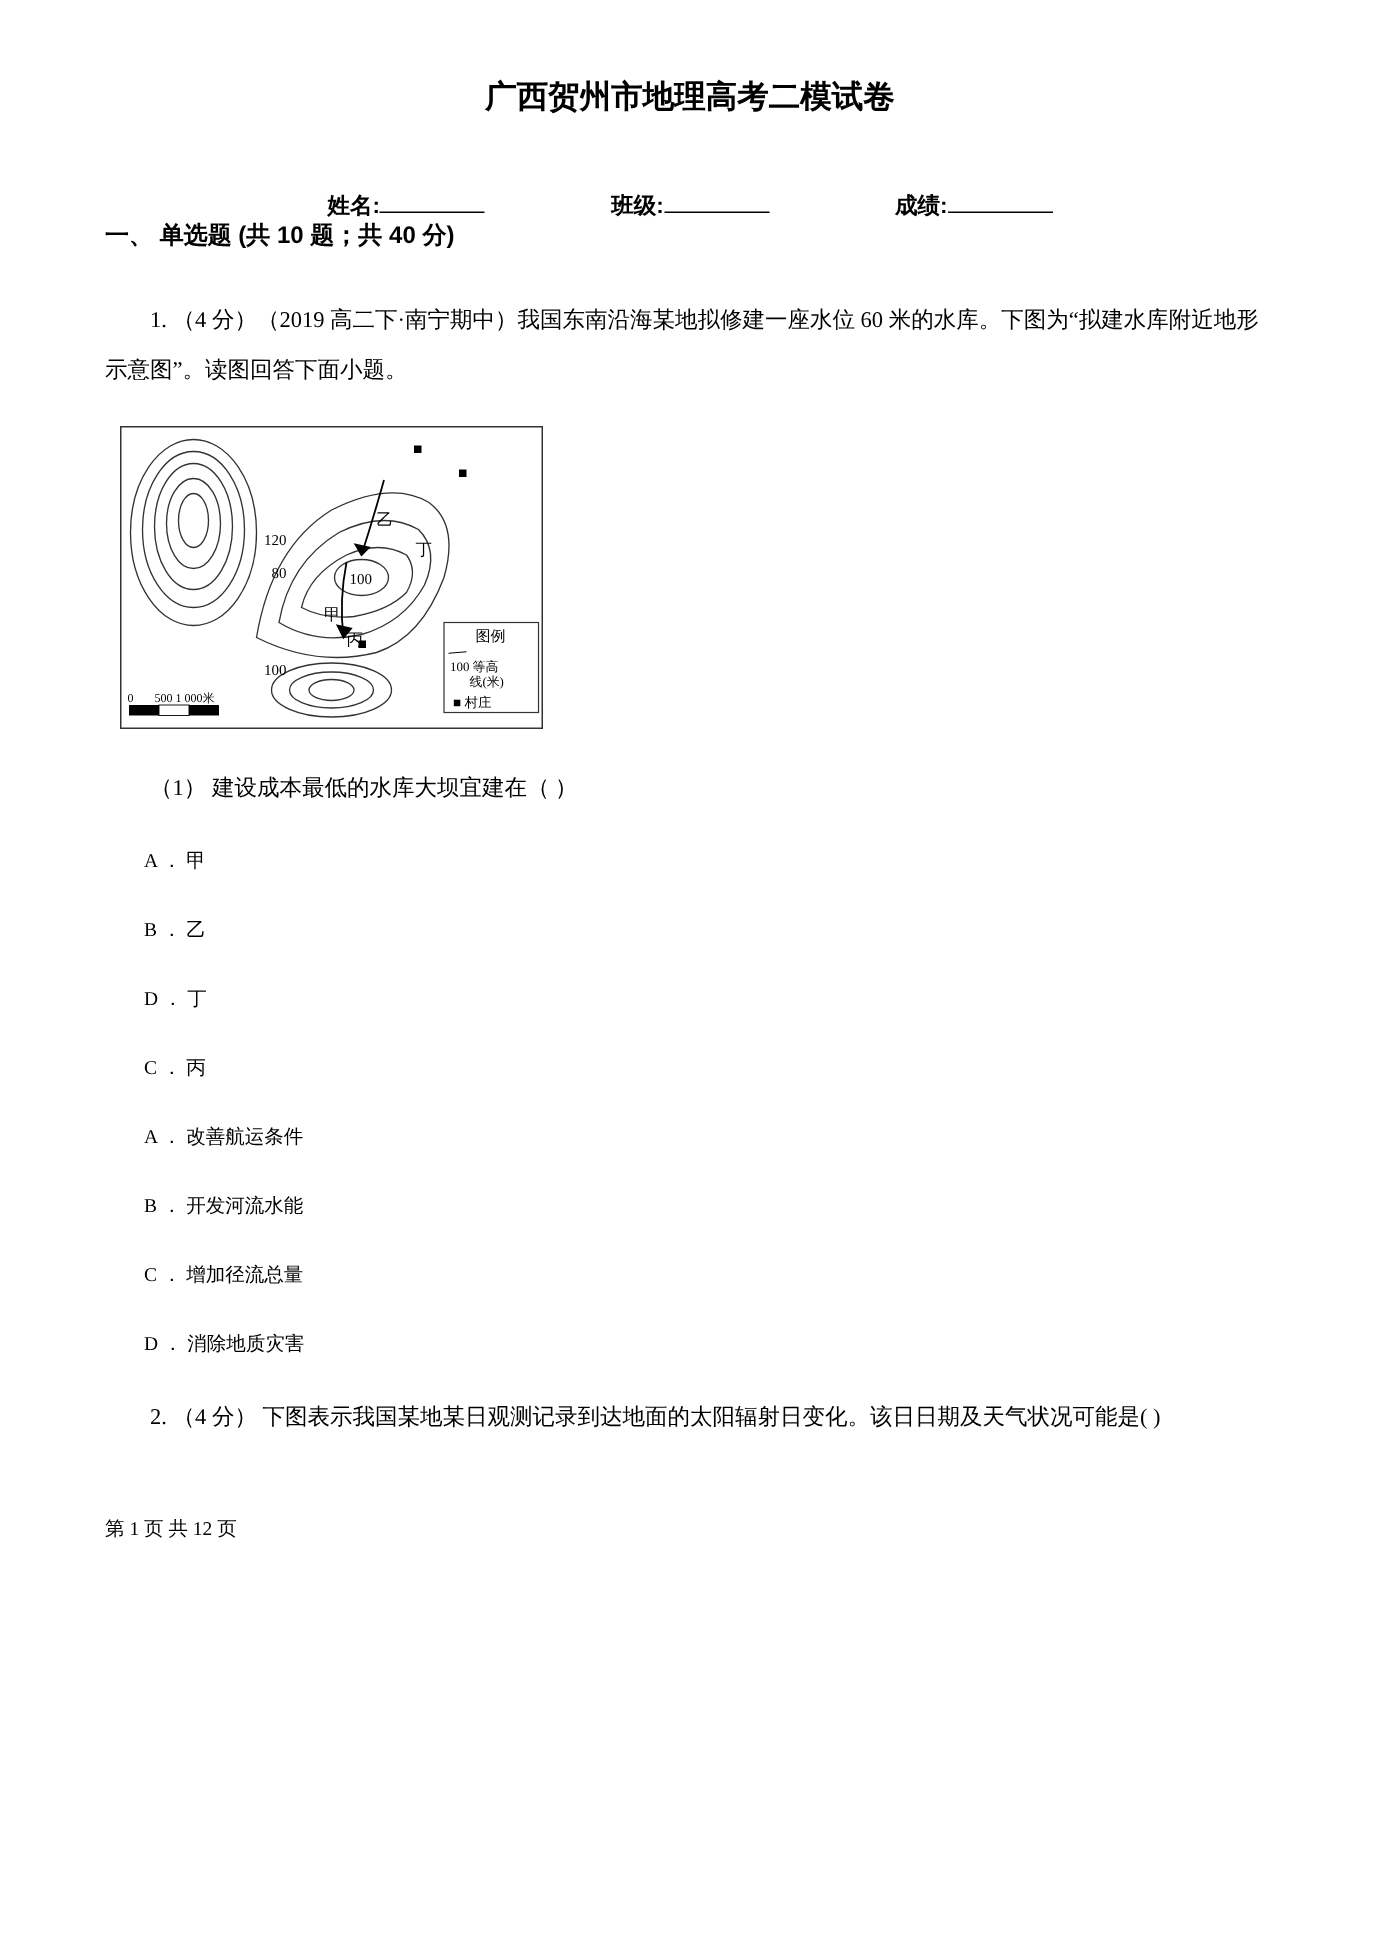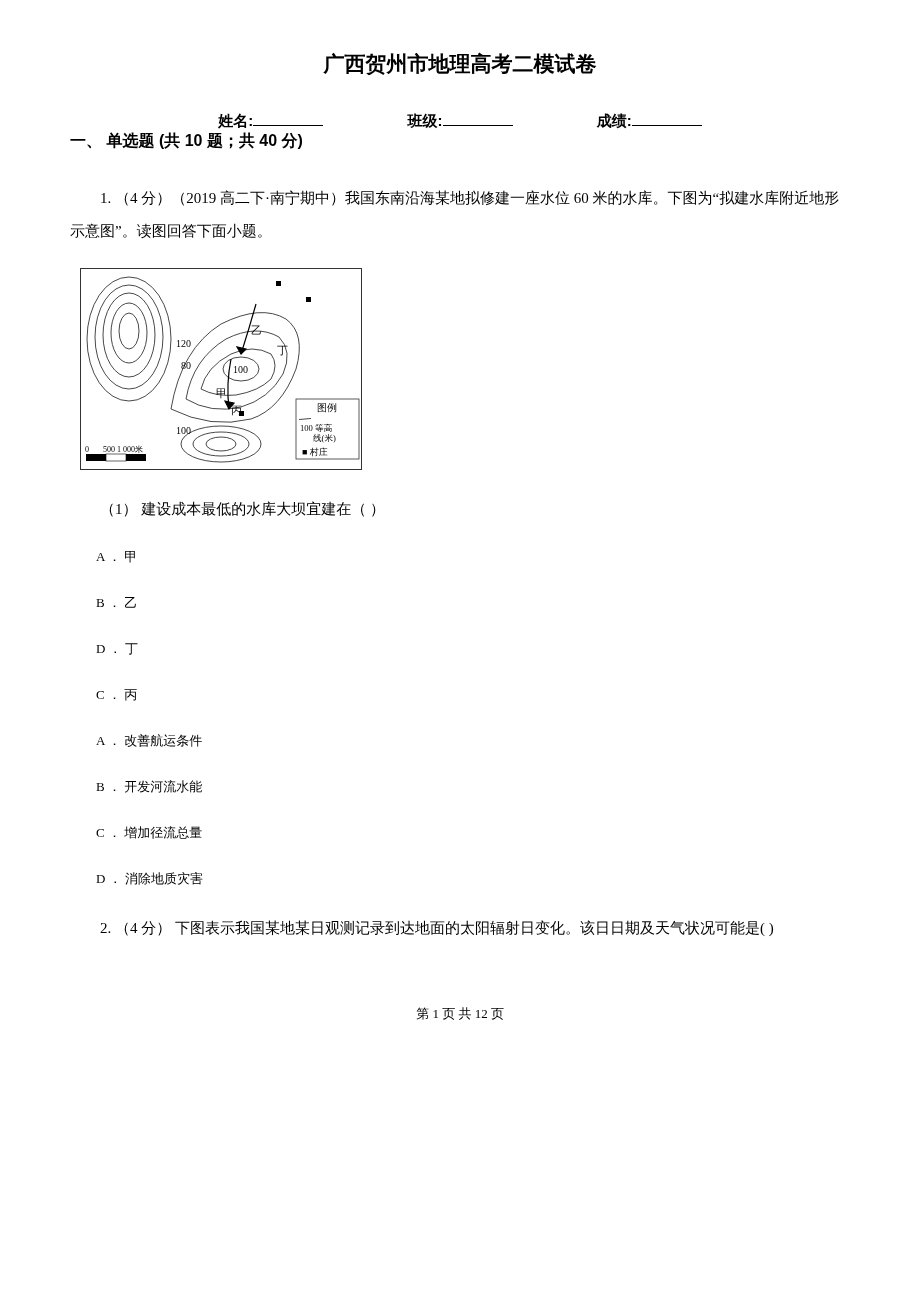"广西贺州市地理高考二模试卷" .title { margin-bottom: 32px -> 48px }
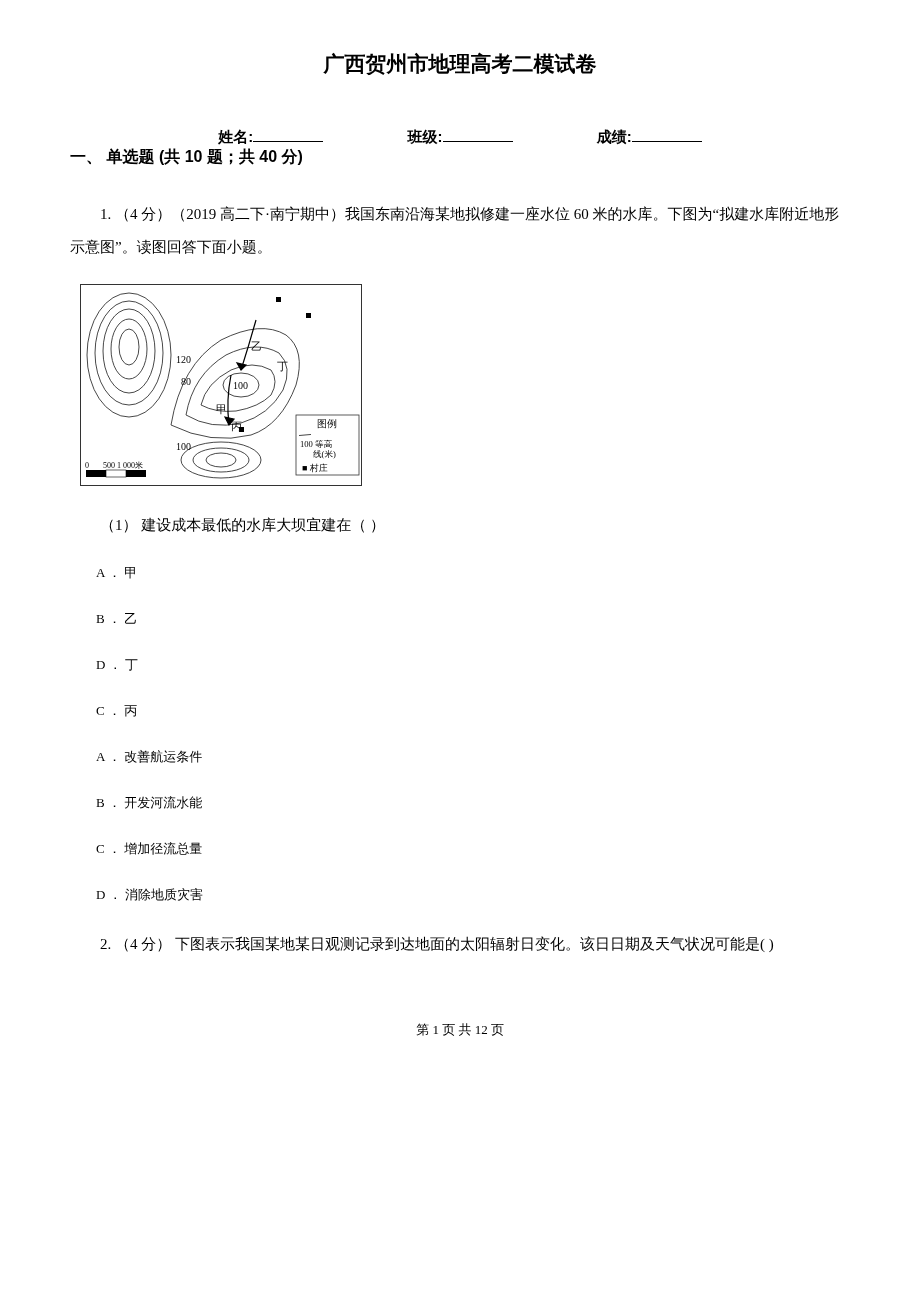"第 1 页 共 12" .footer { margin-top: 60px -> 48px; text-align: center -> none }
